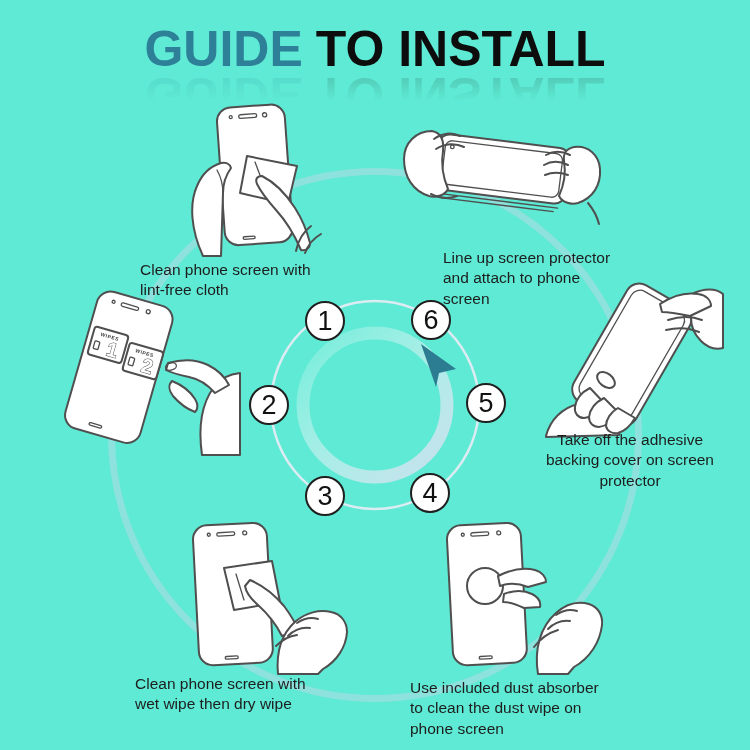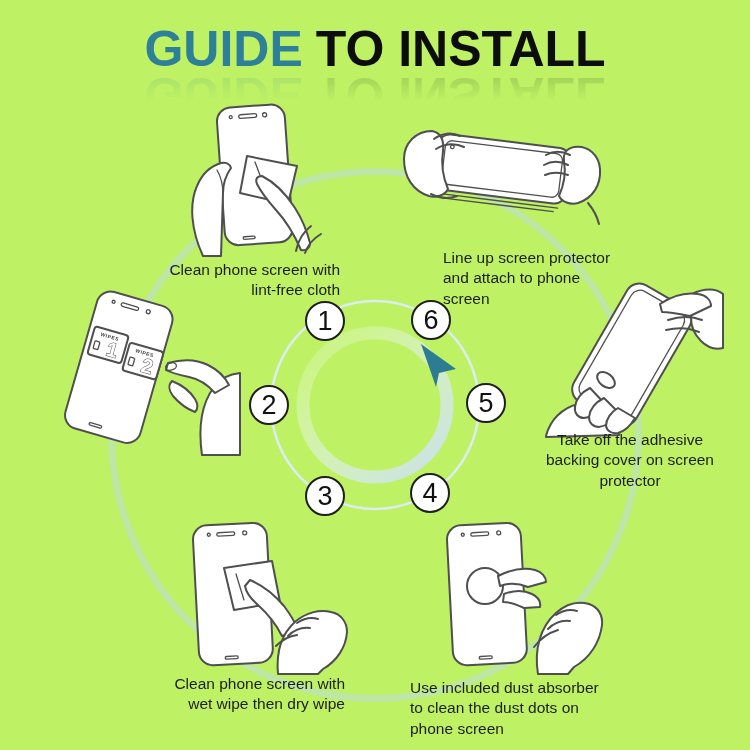"GUIDE TO INSTALL" #canvas { background: #bef264 -> #5eead4 }
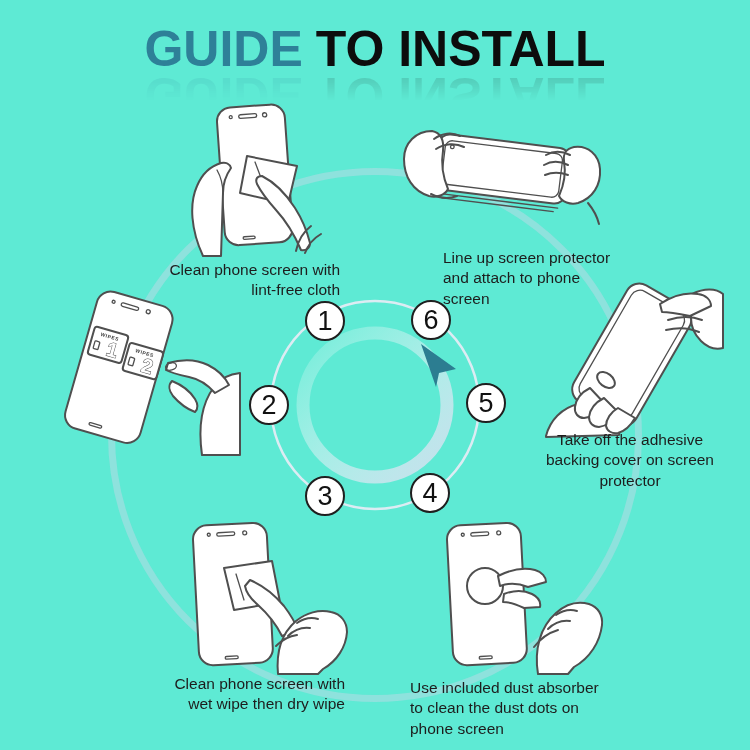"Clean phone screen with" .caption.center { text-align: right -> left }
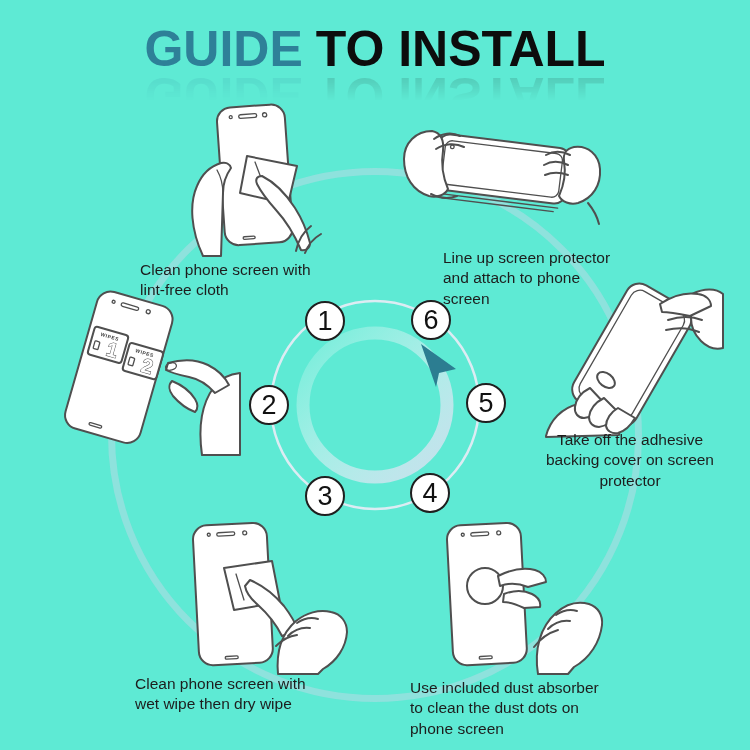"Use included dust absorber" div.caption { text: dots -> wipe }
